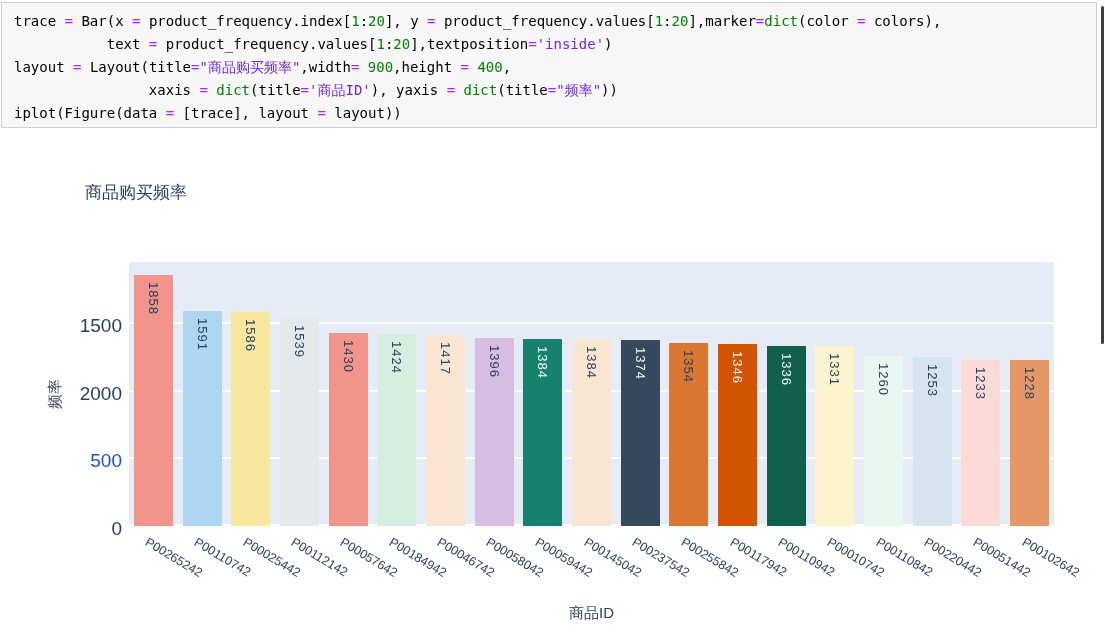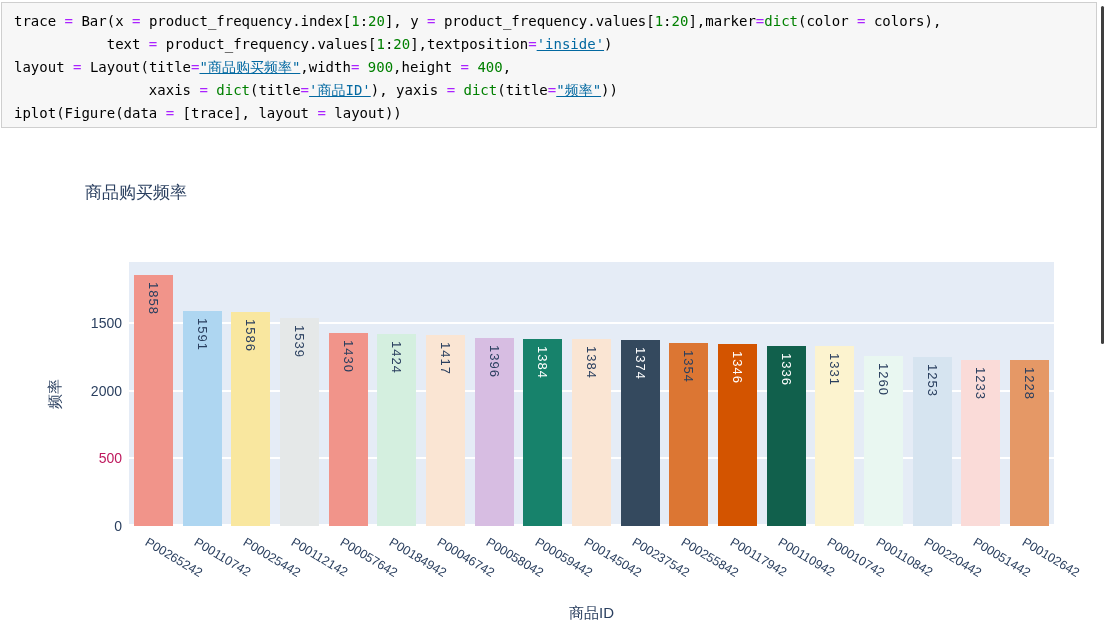"'inside'" .tk-s { color: #0369a1 -> #6d28d9; text-decoration: underline -> none }
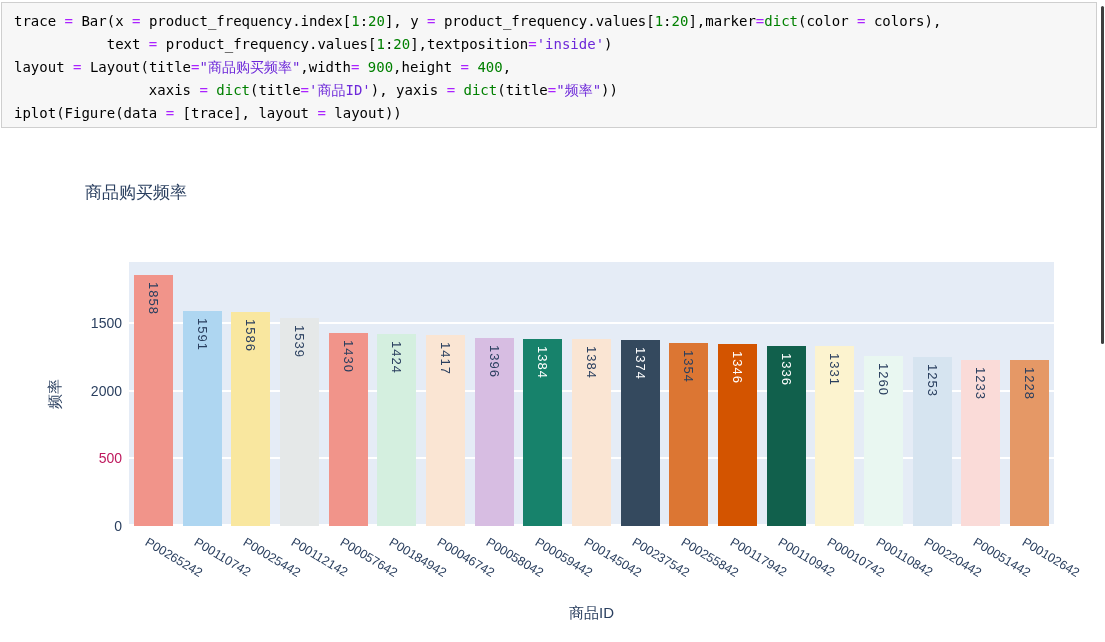"1500" .y-tick { font-size: 14px -> 19px }
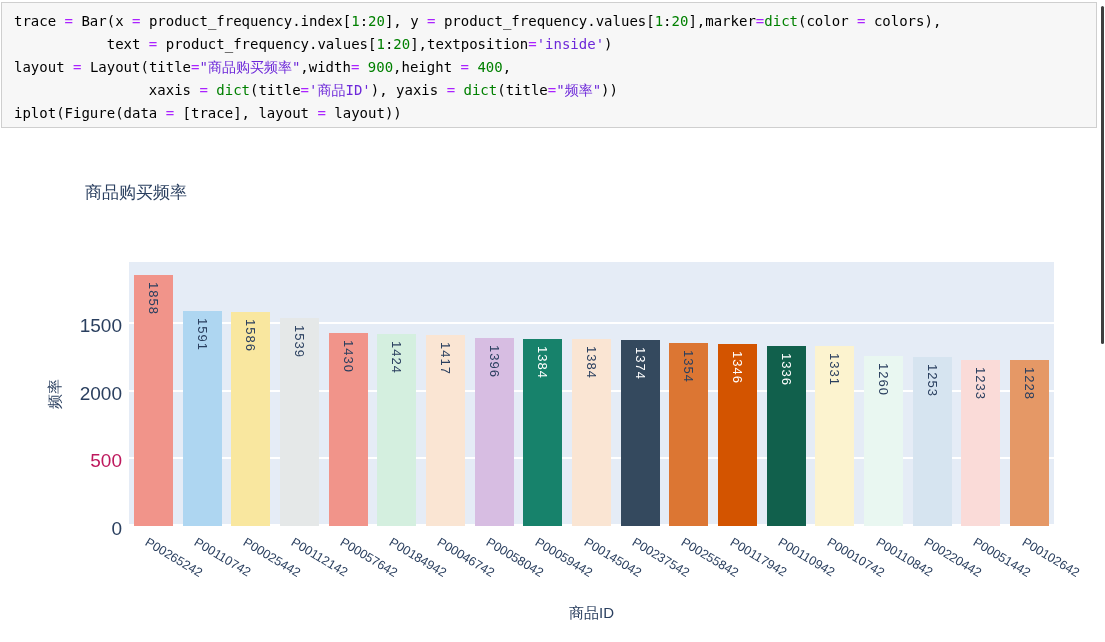"500" div.y-tick { color: #be185d -> #1d4ed8 }
